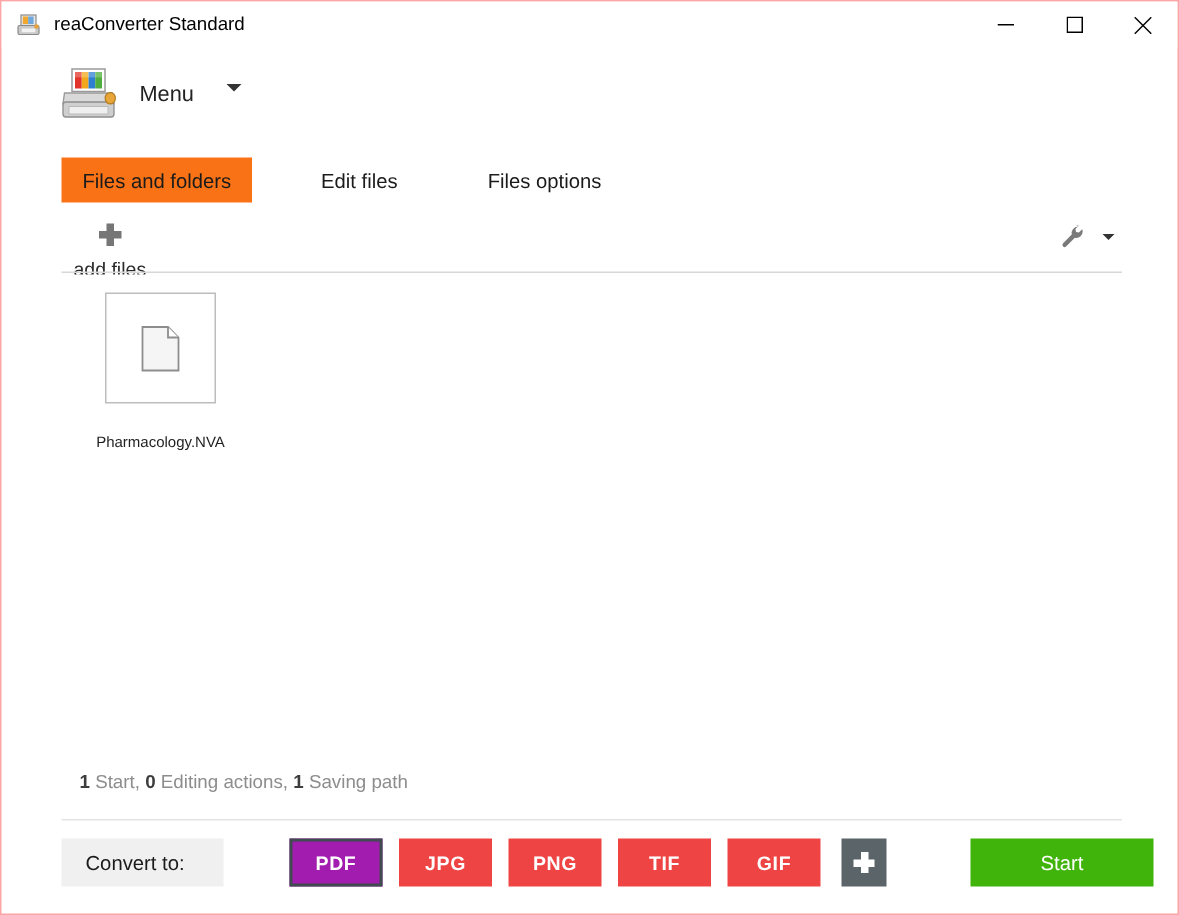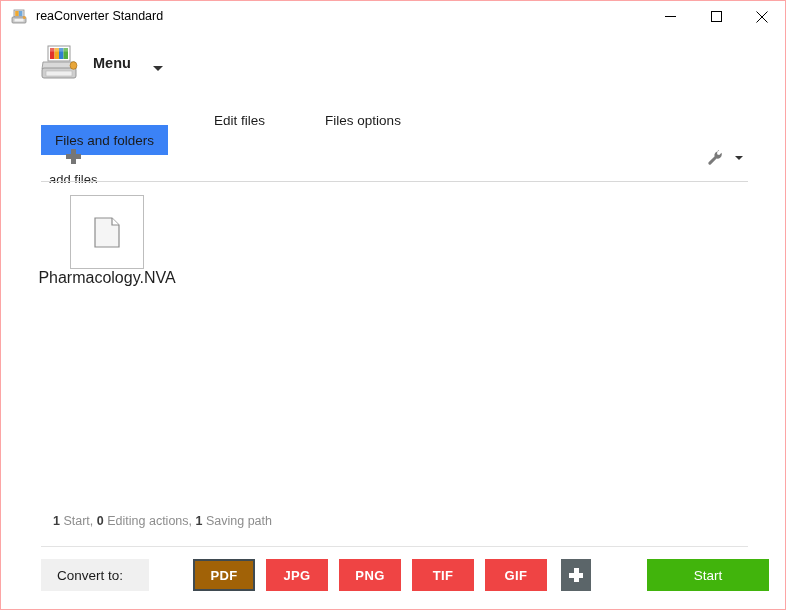"Menu" .menu-button { align-items: flex-end -> flex-start; font-weight: bold -> none }
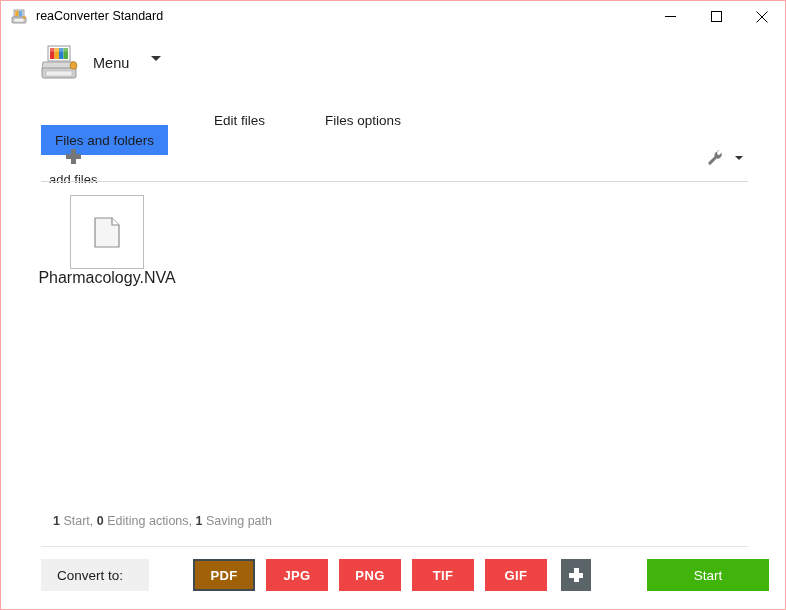"Files and folders" .tab.active { background: #3b82f6 -> #f97316; margin-top: 20px -> none }
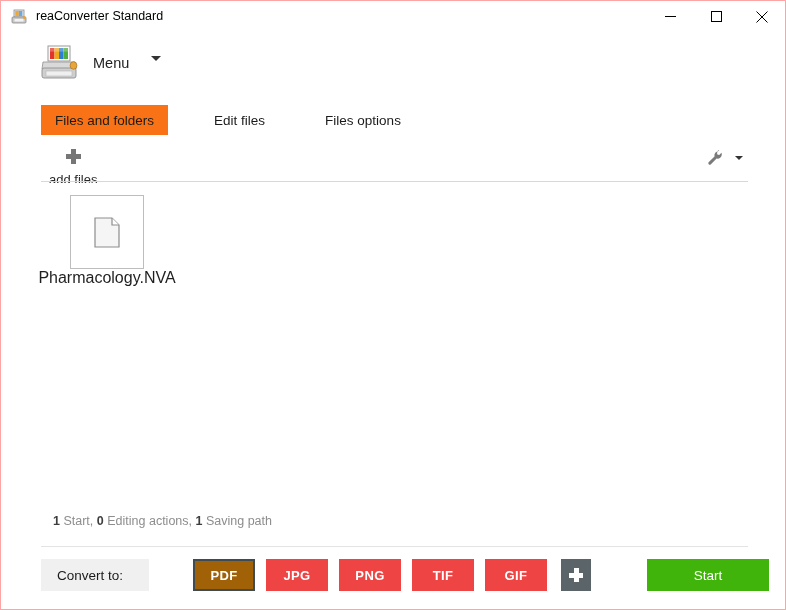"Pharmacology.NVA" .file-label { font-size: 16px -> 10px; margin-top: 0 -> 21px }
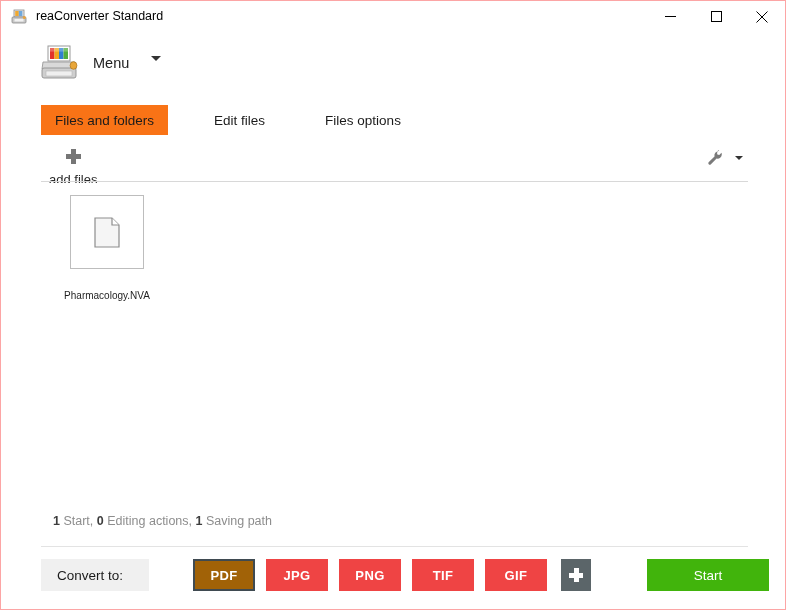"PDF" .fmt-btn.selected { background: #a16207 -> #a21caf }
